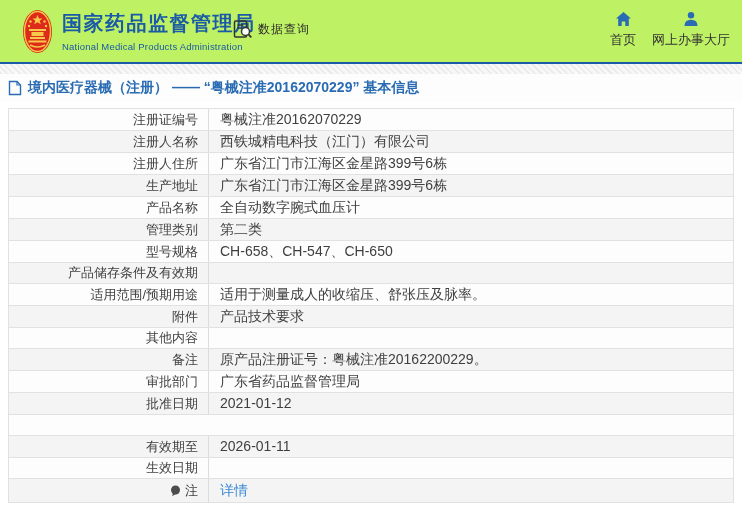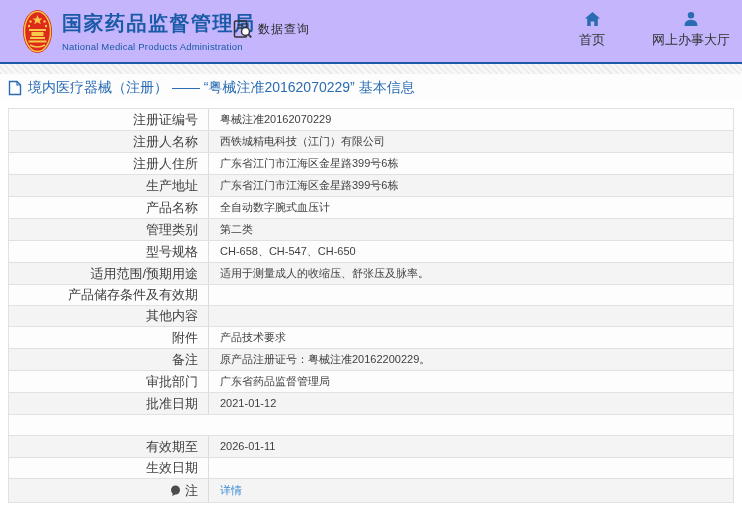"国家药品监督管理局" .header { background: #c4b5fd -> #bef264 }
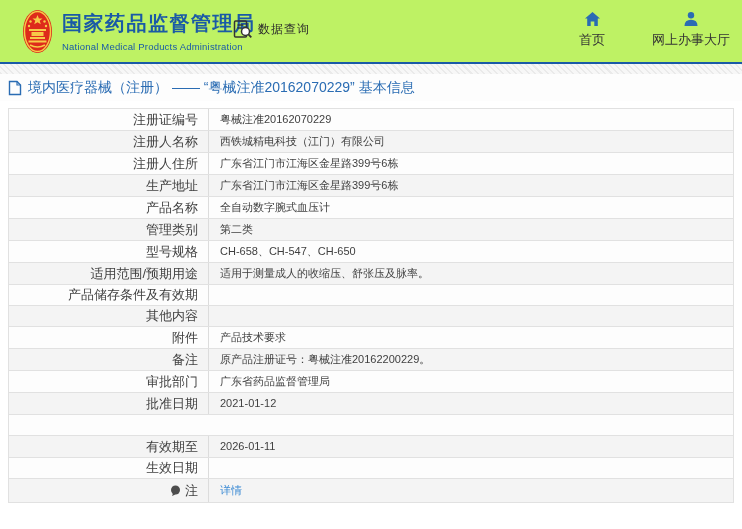"首页" .nav { gap: 47px -> 16px }
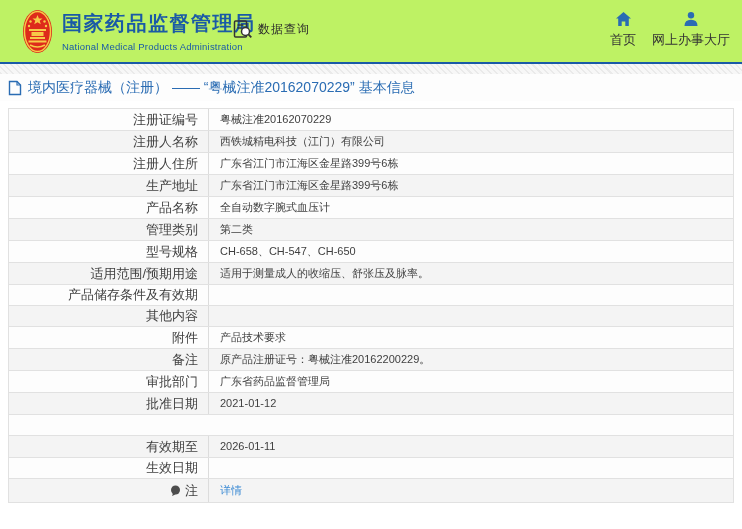"境内医疗器械（注册） —— “粤械注准20162070229” 基本信息" .breadcrumb-text { font-weight: none -> bold }
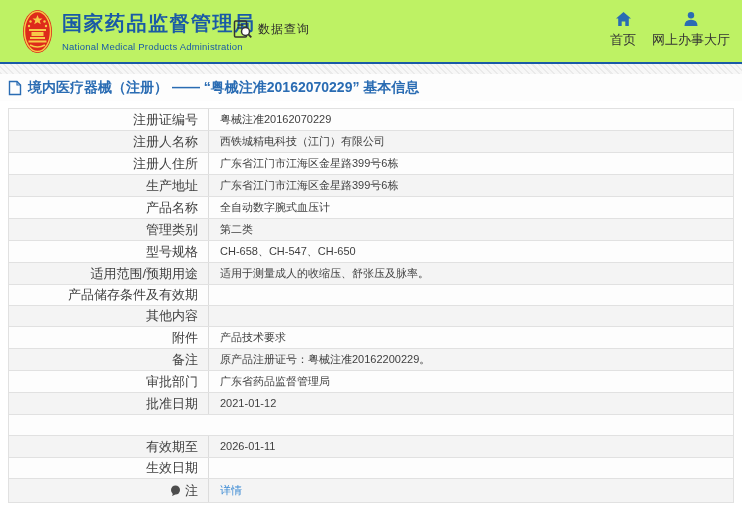"粤械注准20162070229" .cell-value { font-size: 11px -> 14px }
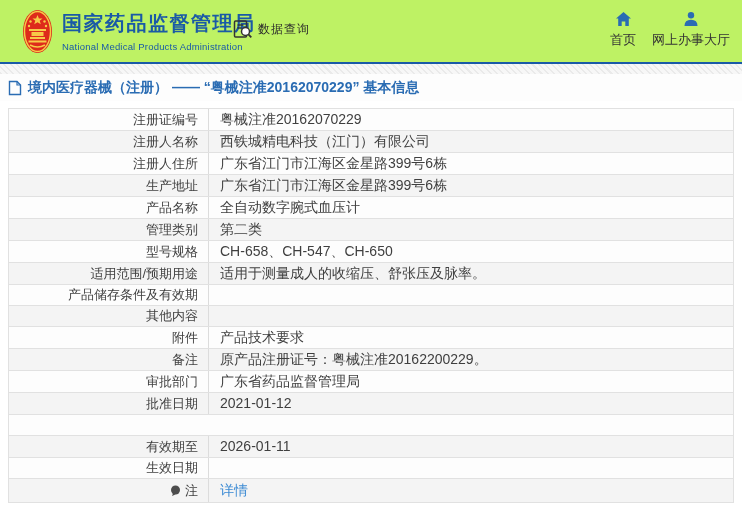"适用范围/预期用途" div.row { order: before "产品储存条件及有效期" -> after "产品储存条件及有效期" }
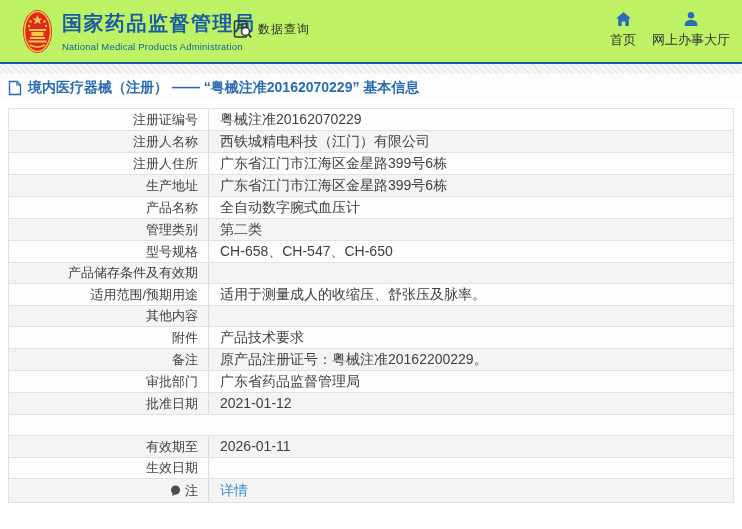"其他内容" div.row { order: before "附件" -> after "附件" }
